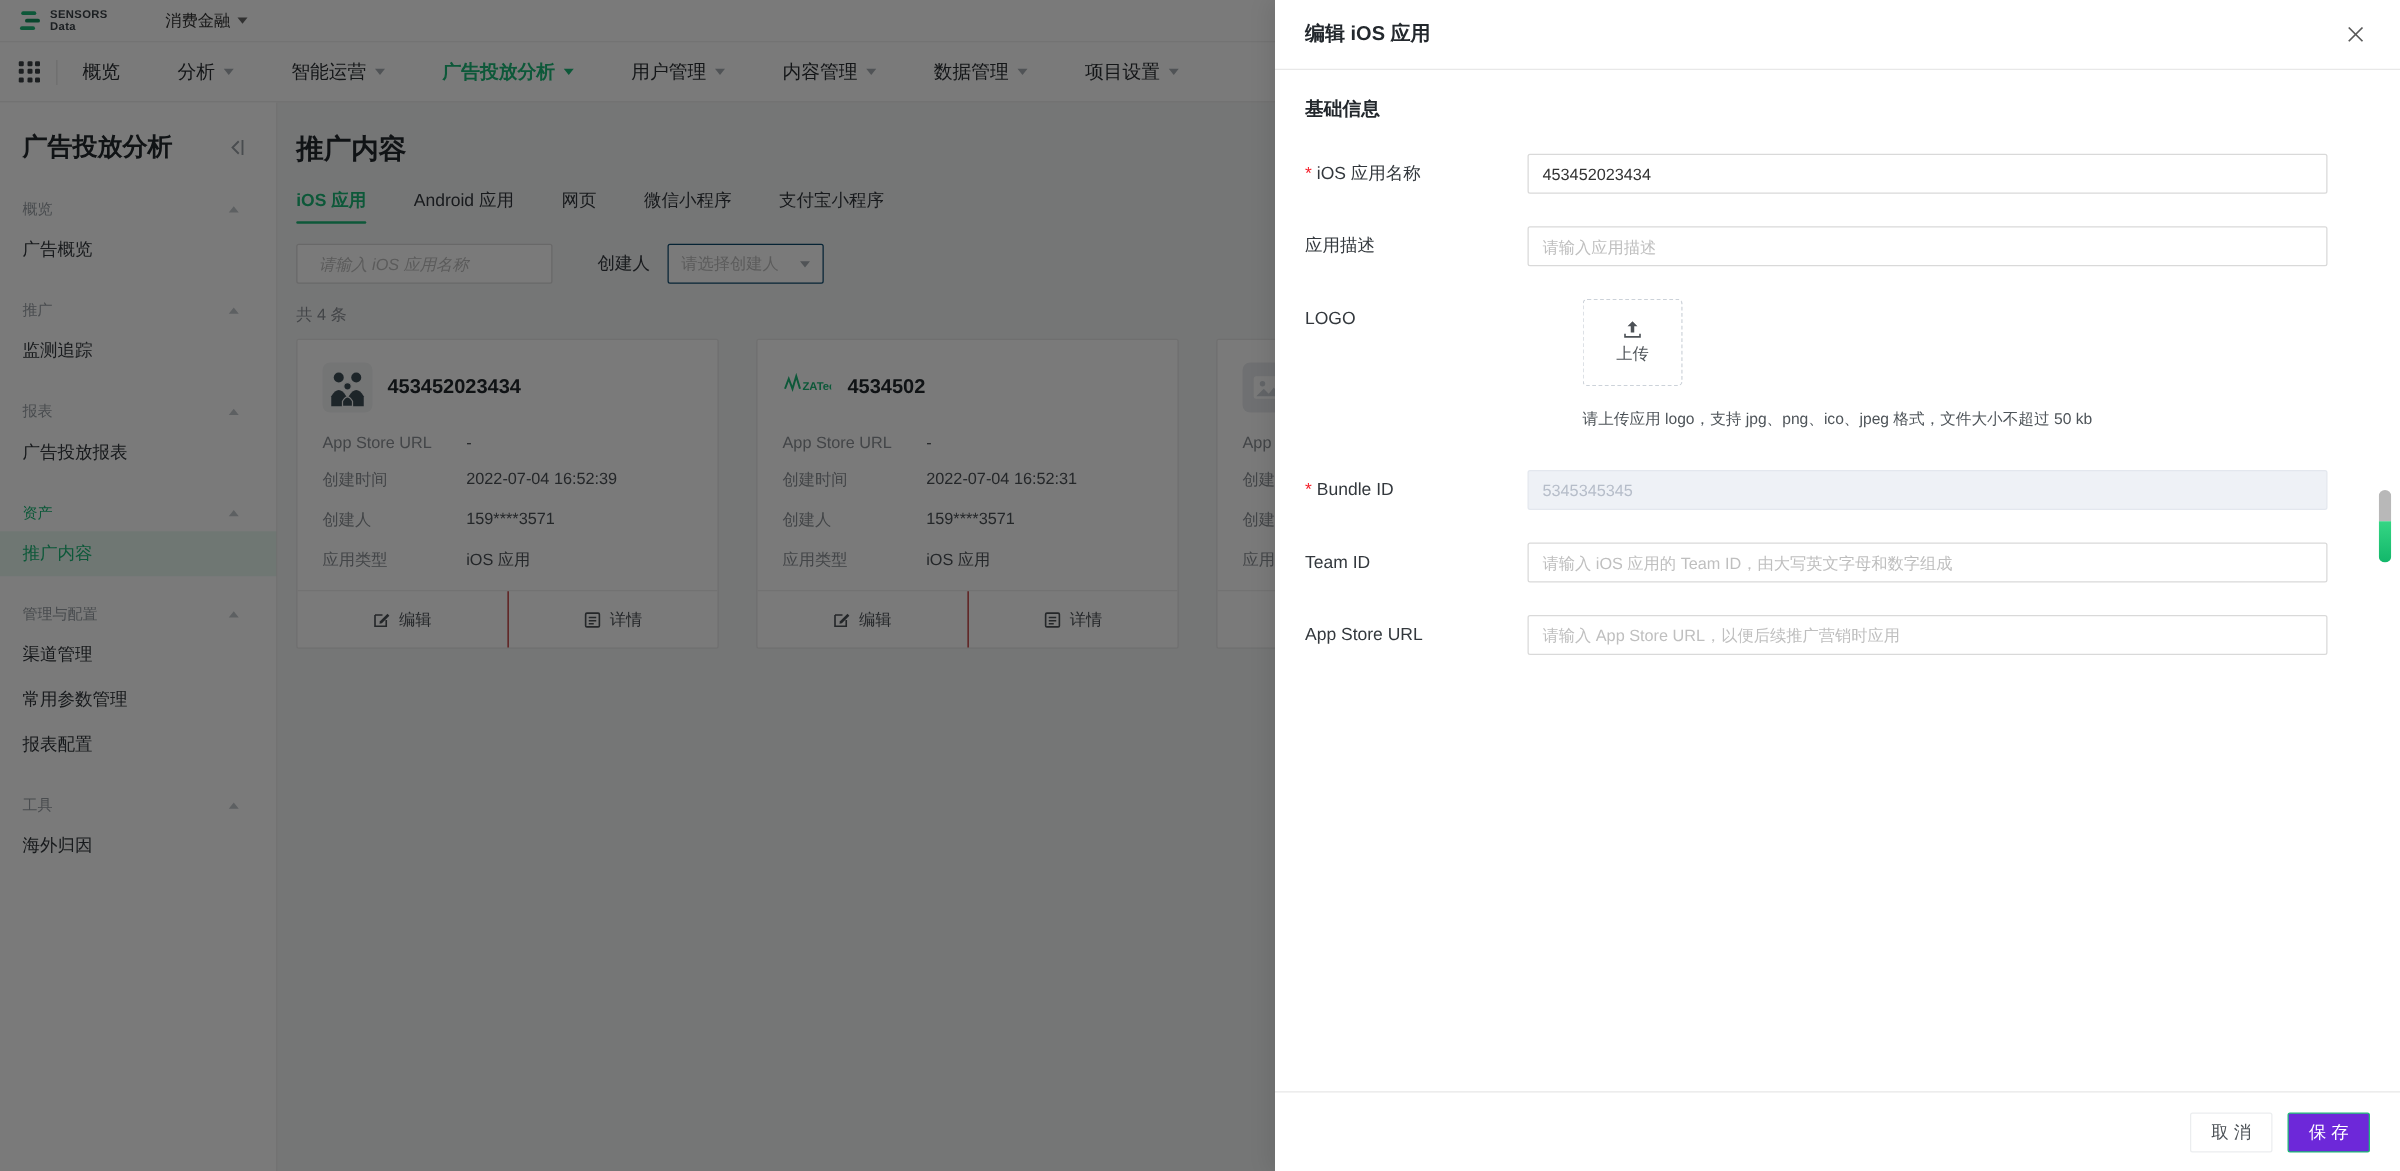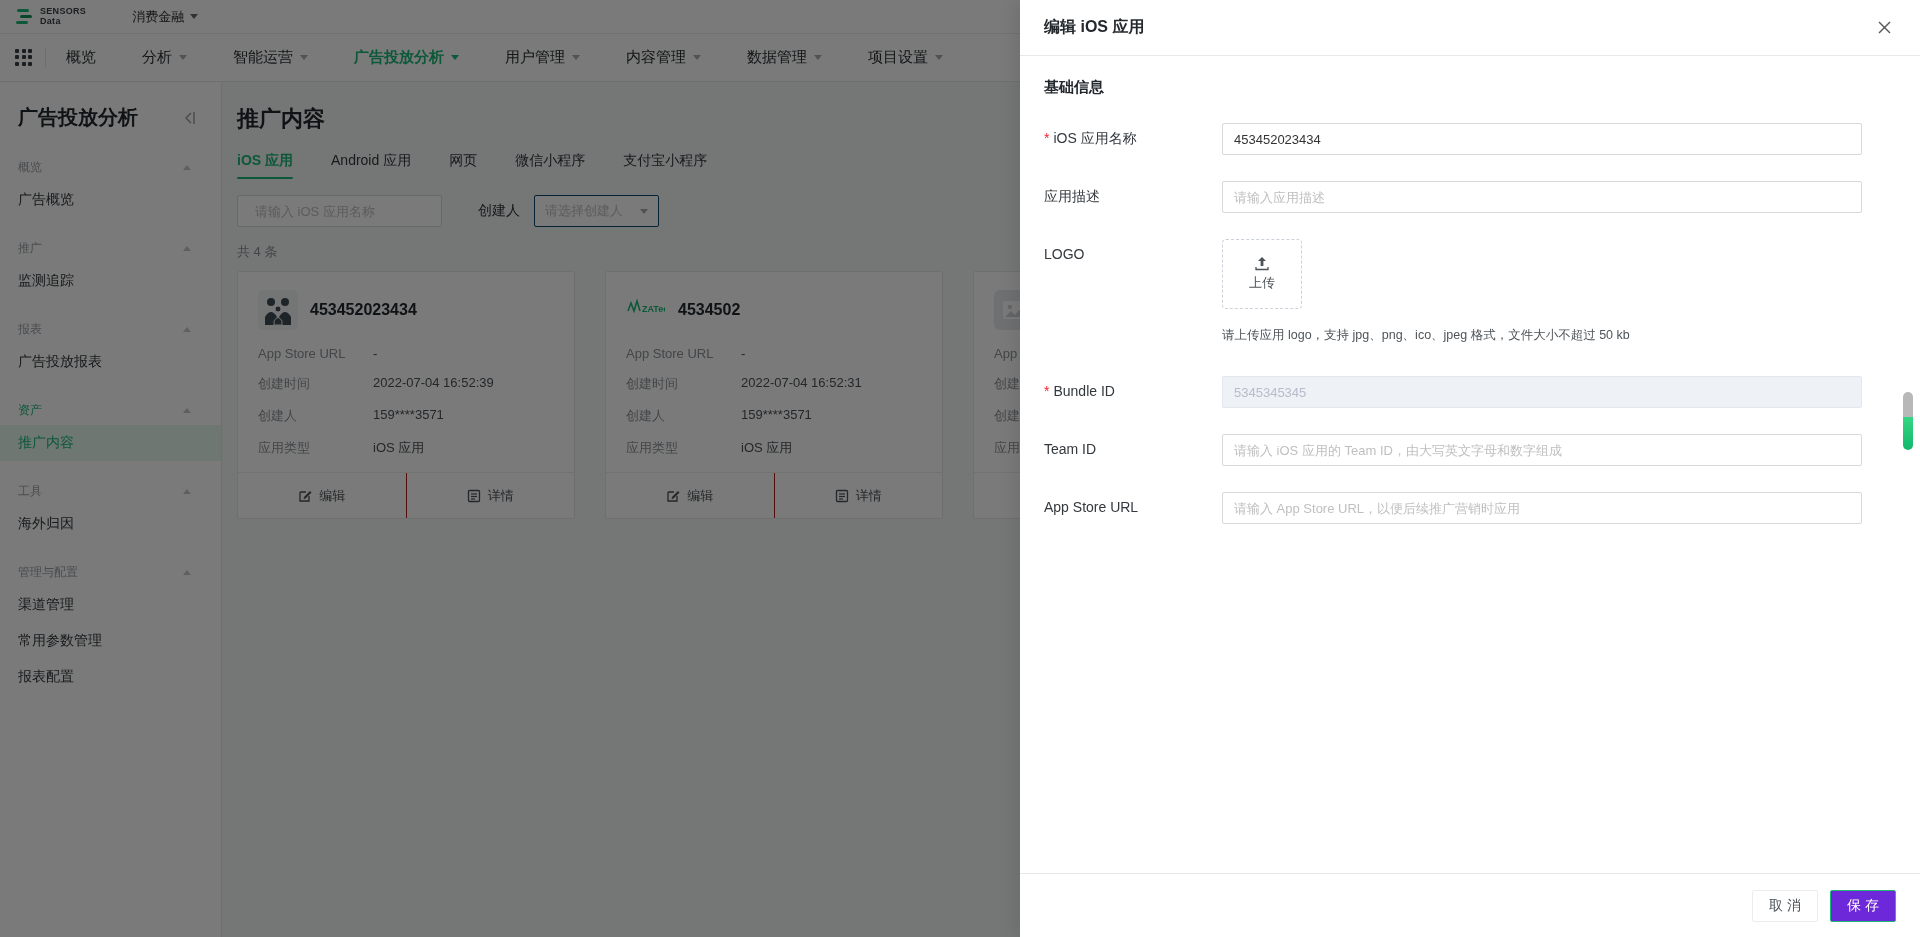"请输入 iOS 应用名称" .search-box input { font-style: none -> italic }
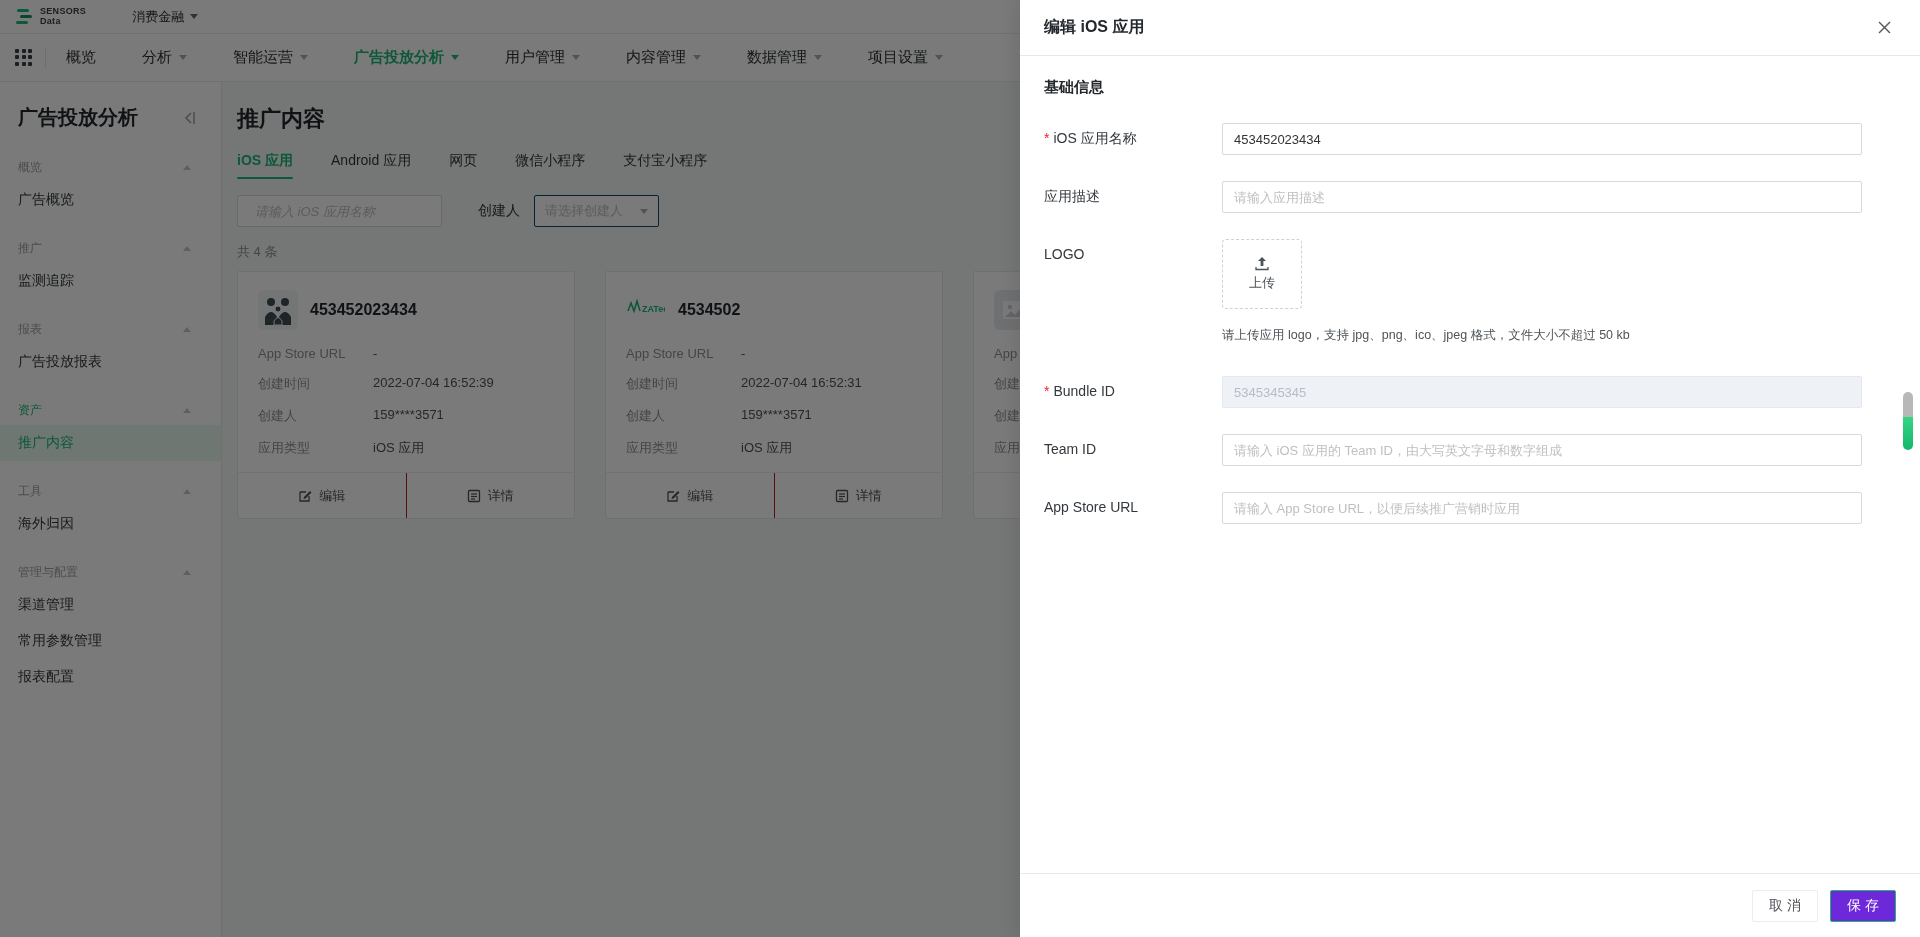"LOGO" .row-logo { gap: none -> 44px }
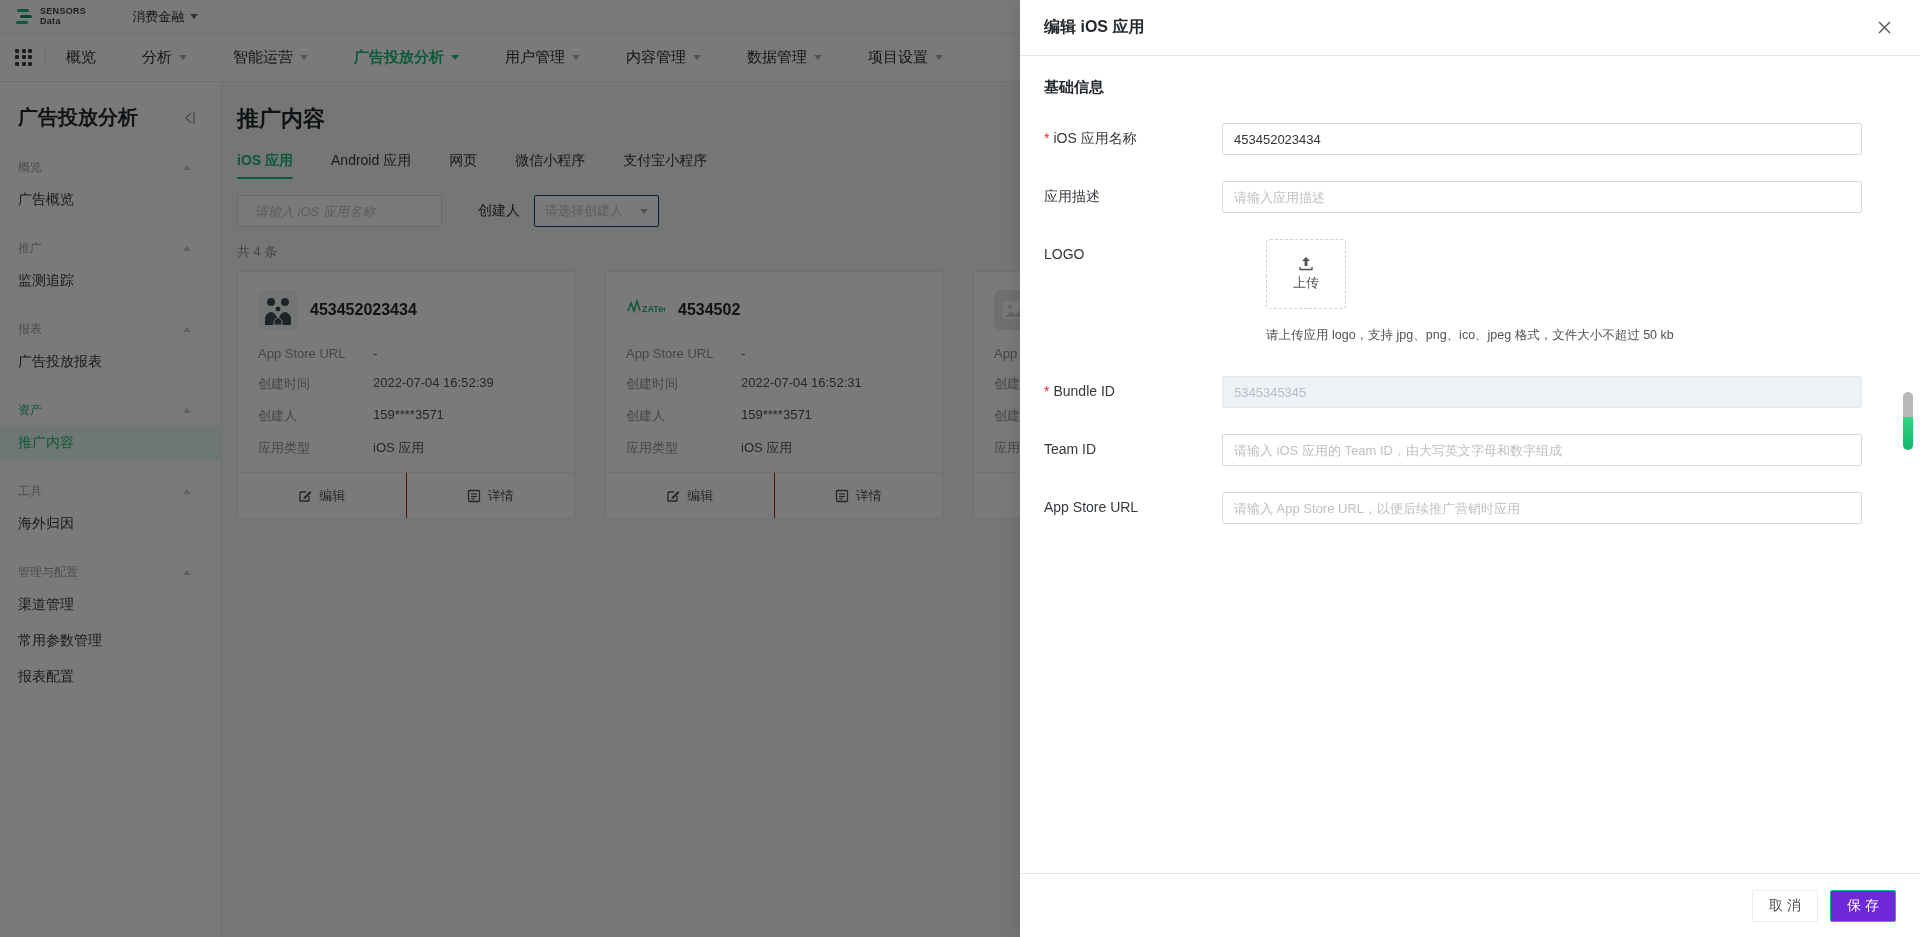"工具" div.side-group { order: before "管理与配置" -> after "管理与配置" }
